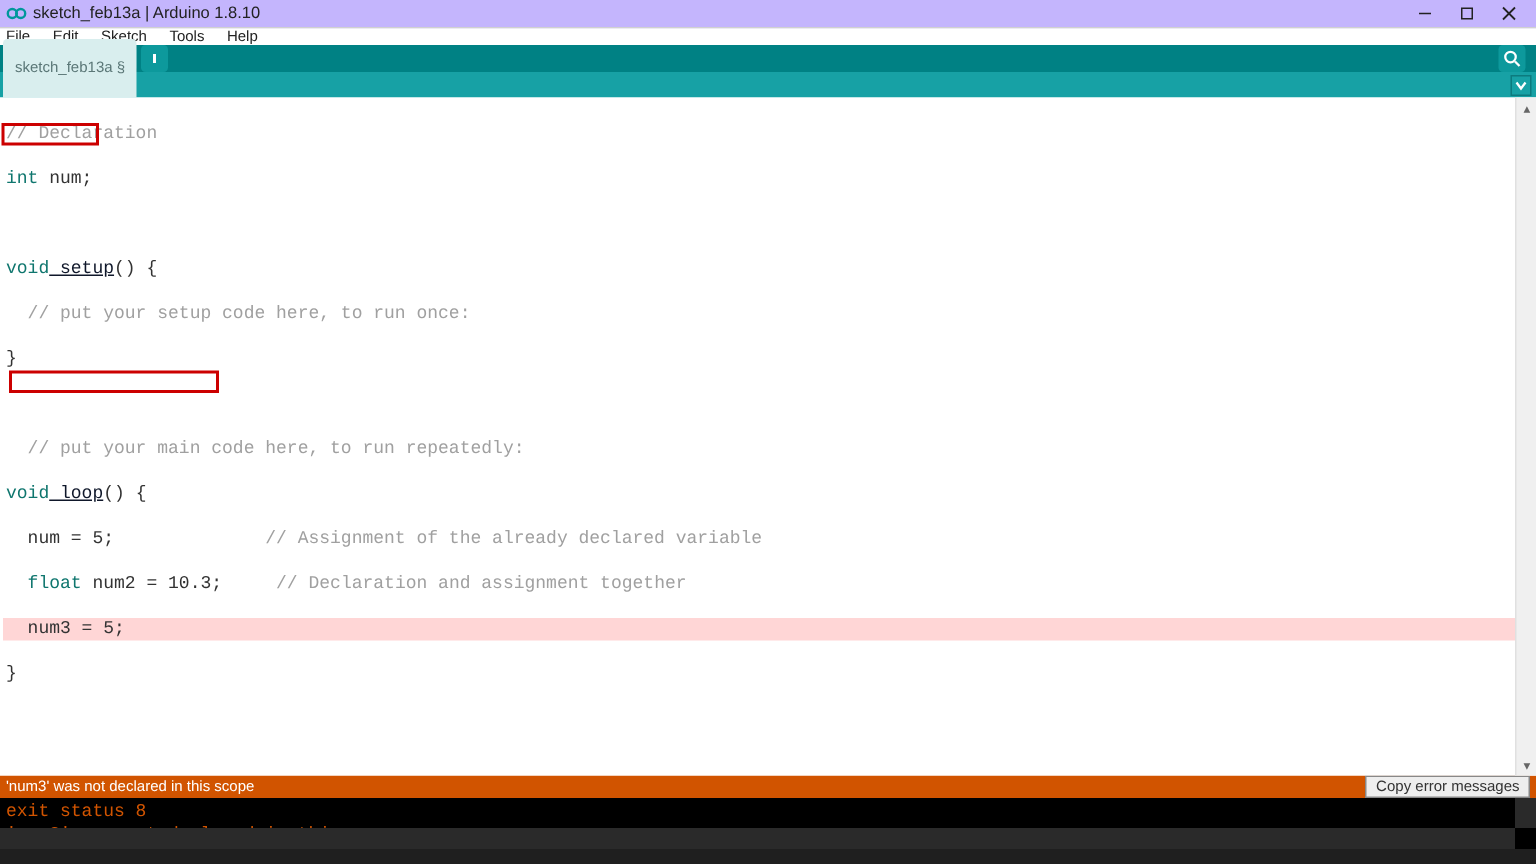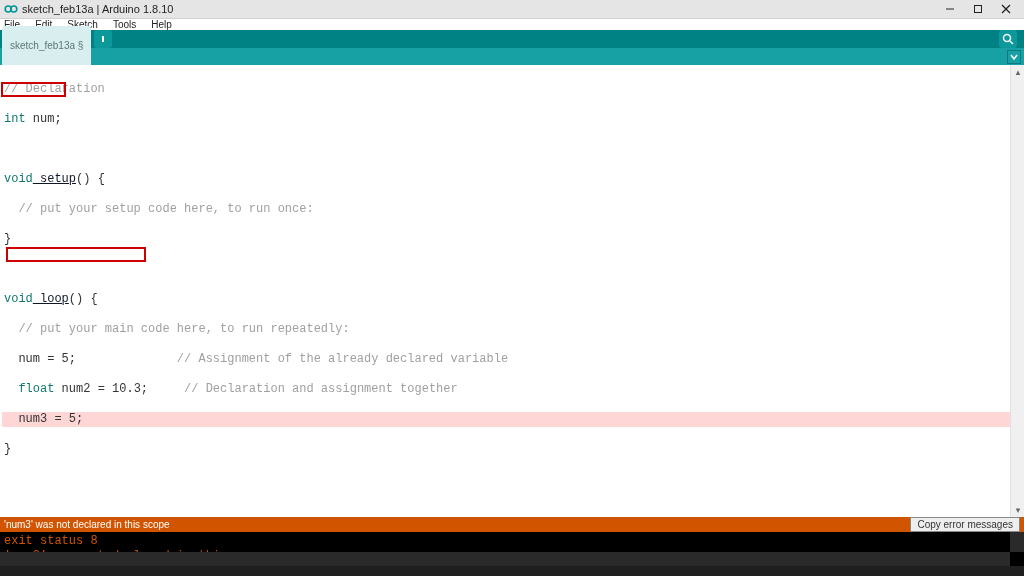"sketch_feb13a | Arduino 1.8.10" .titlebar { background: #e5e5e5 -> #c4b5fd }
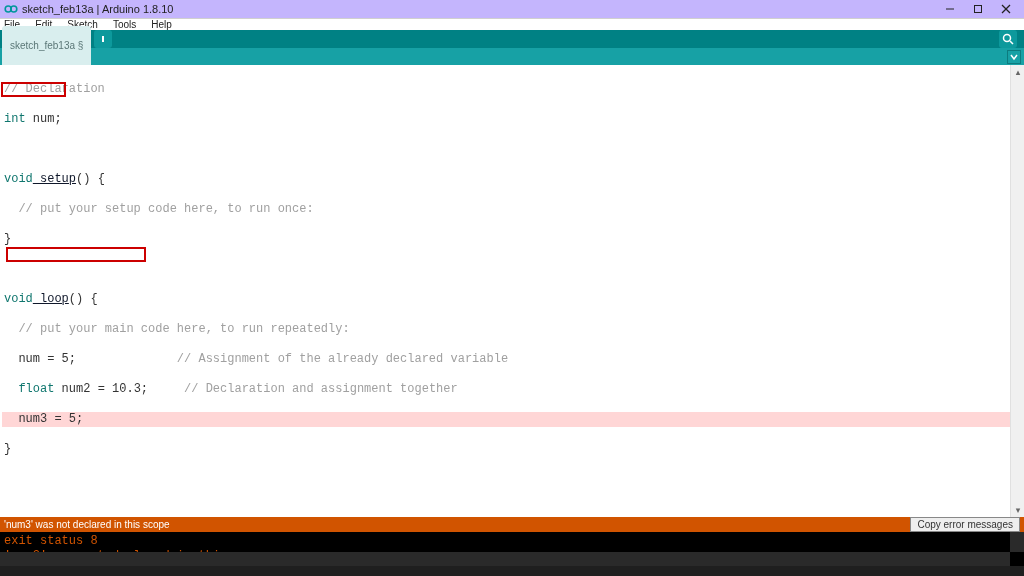"void loop() {" div.ln { order: before "// put your main code" -> after "// put your main code" }
